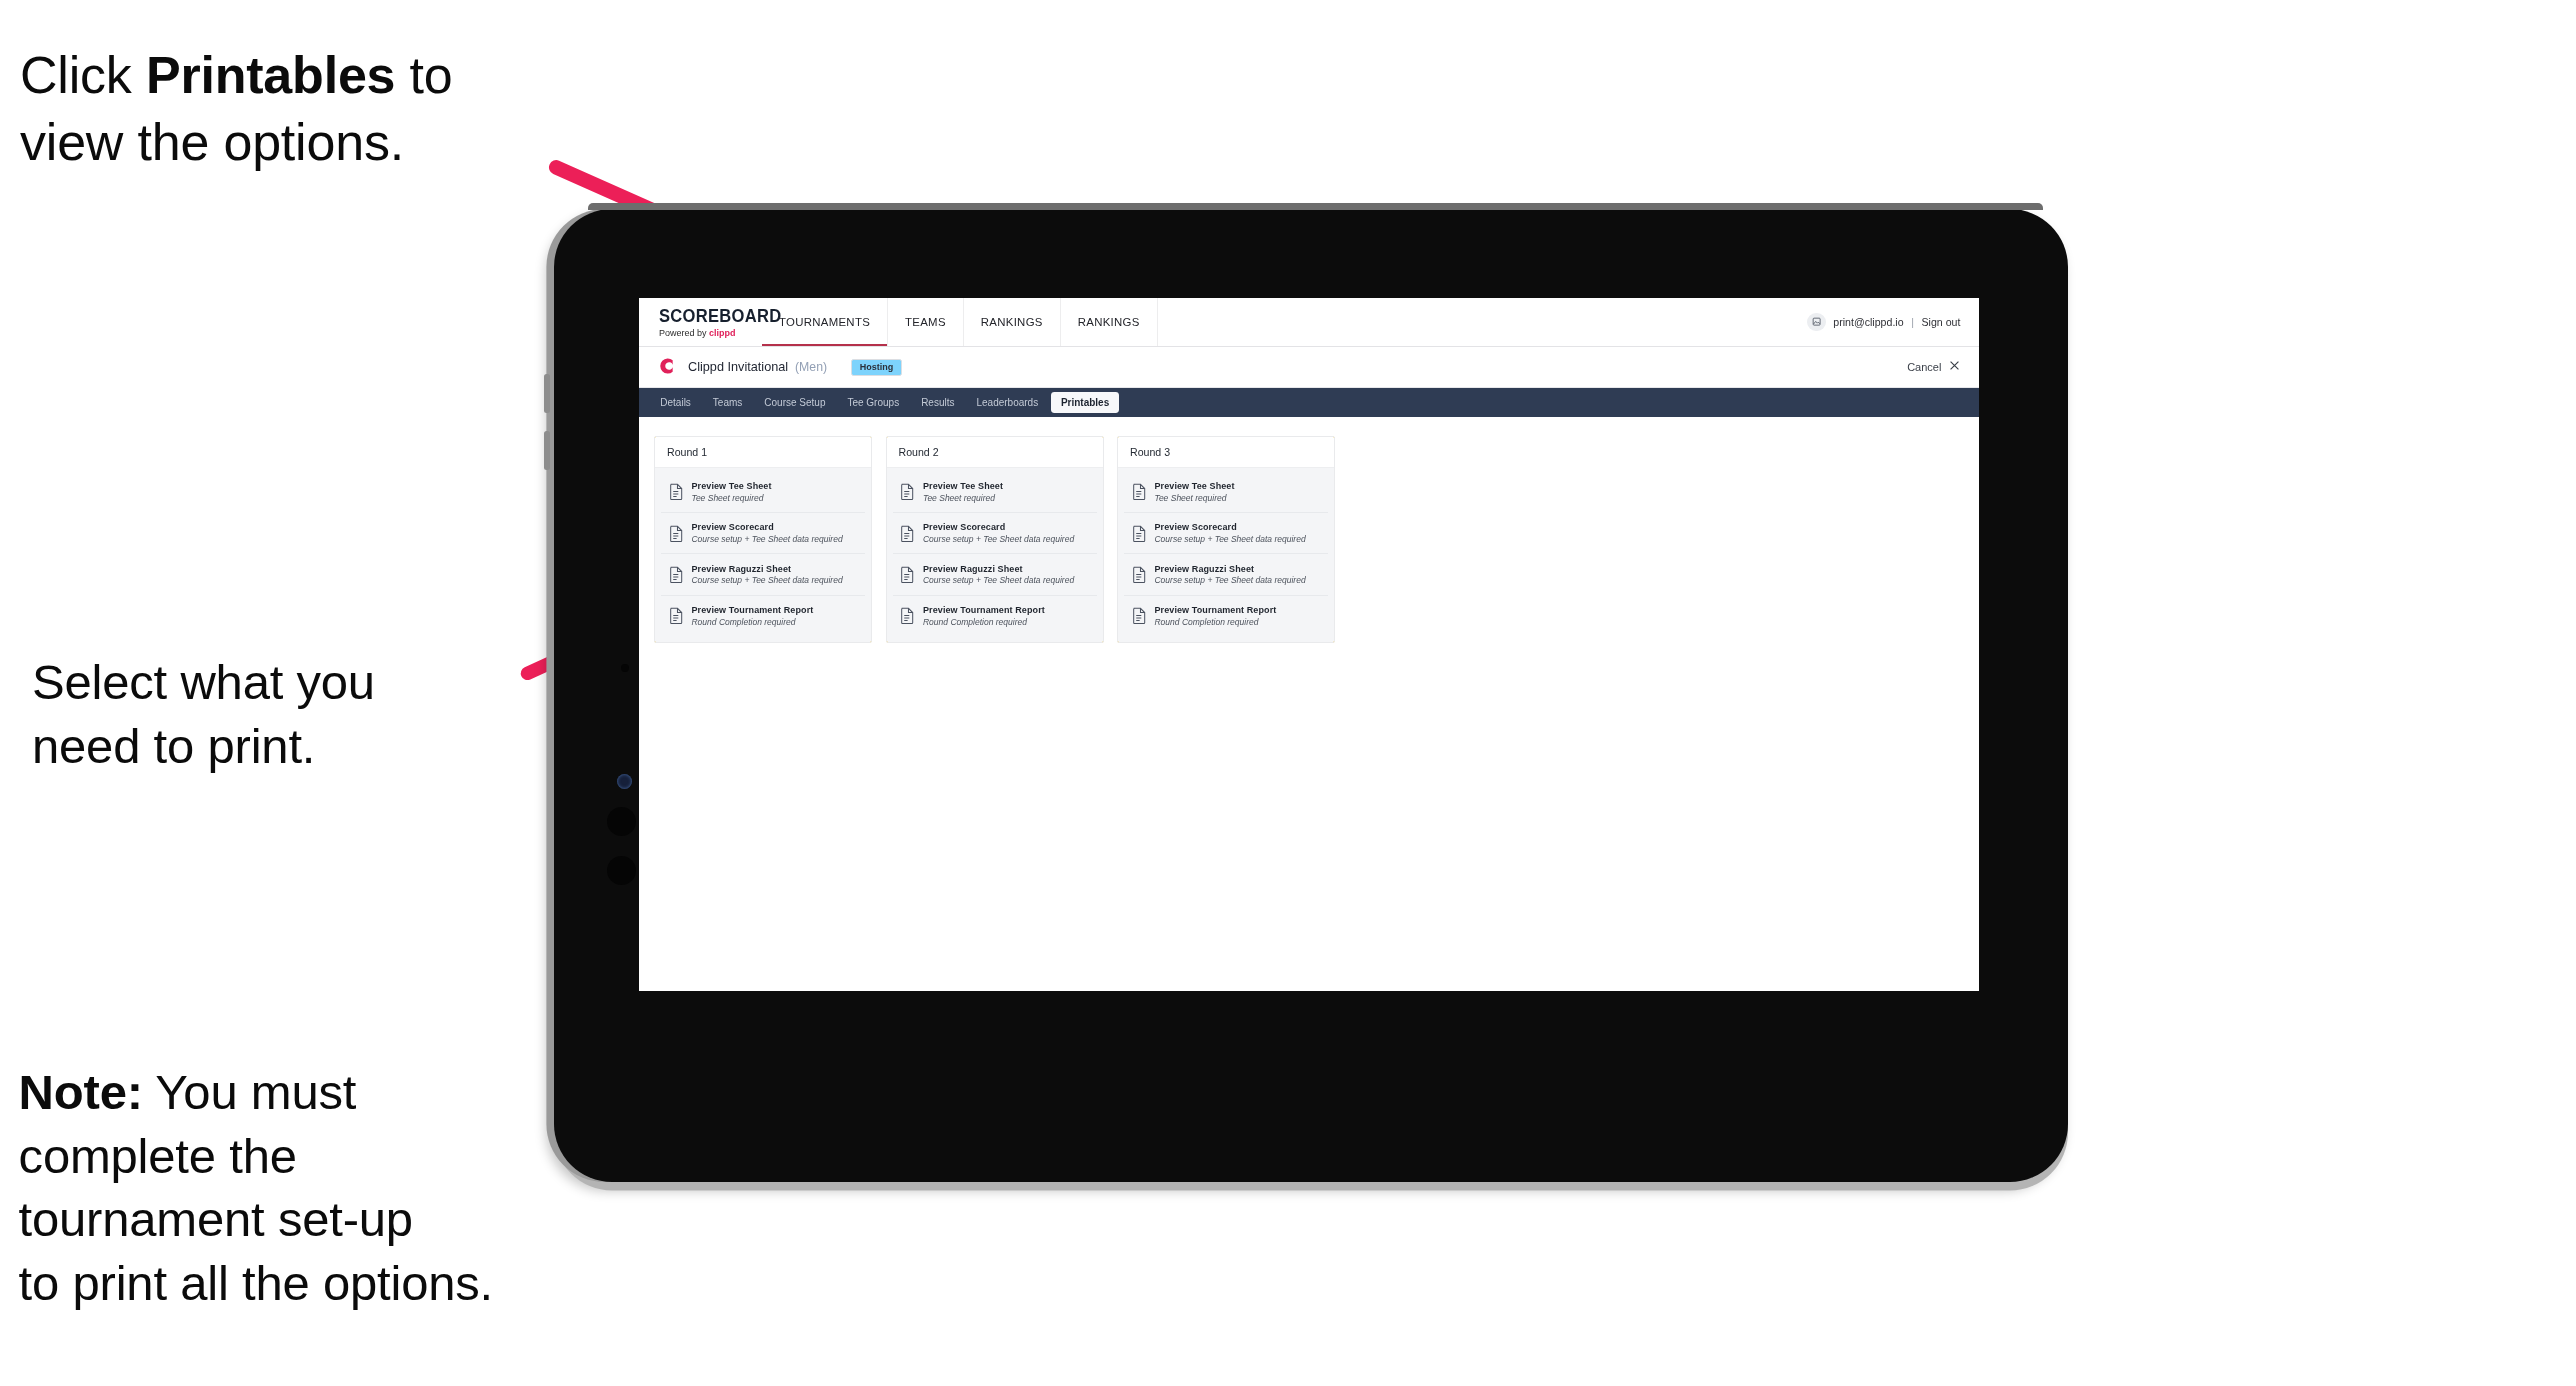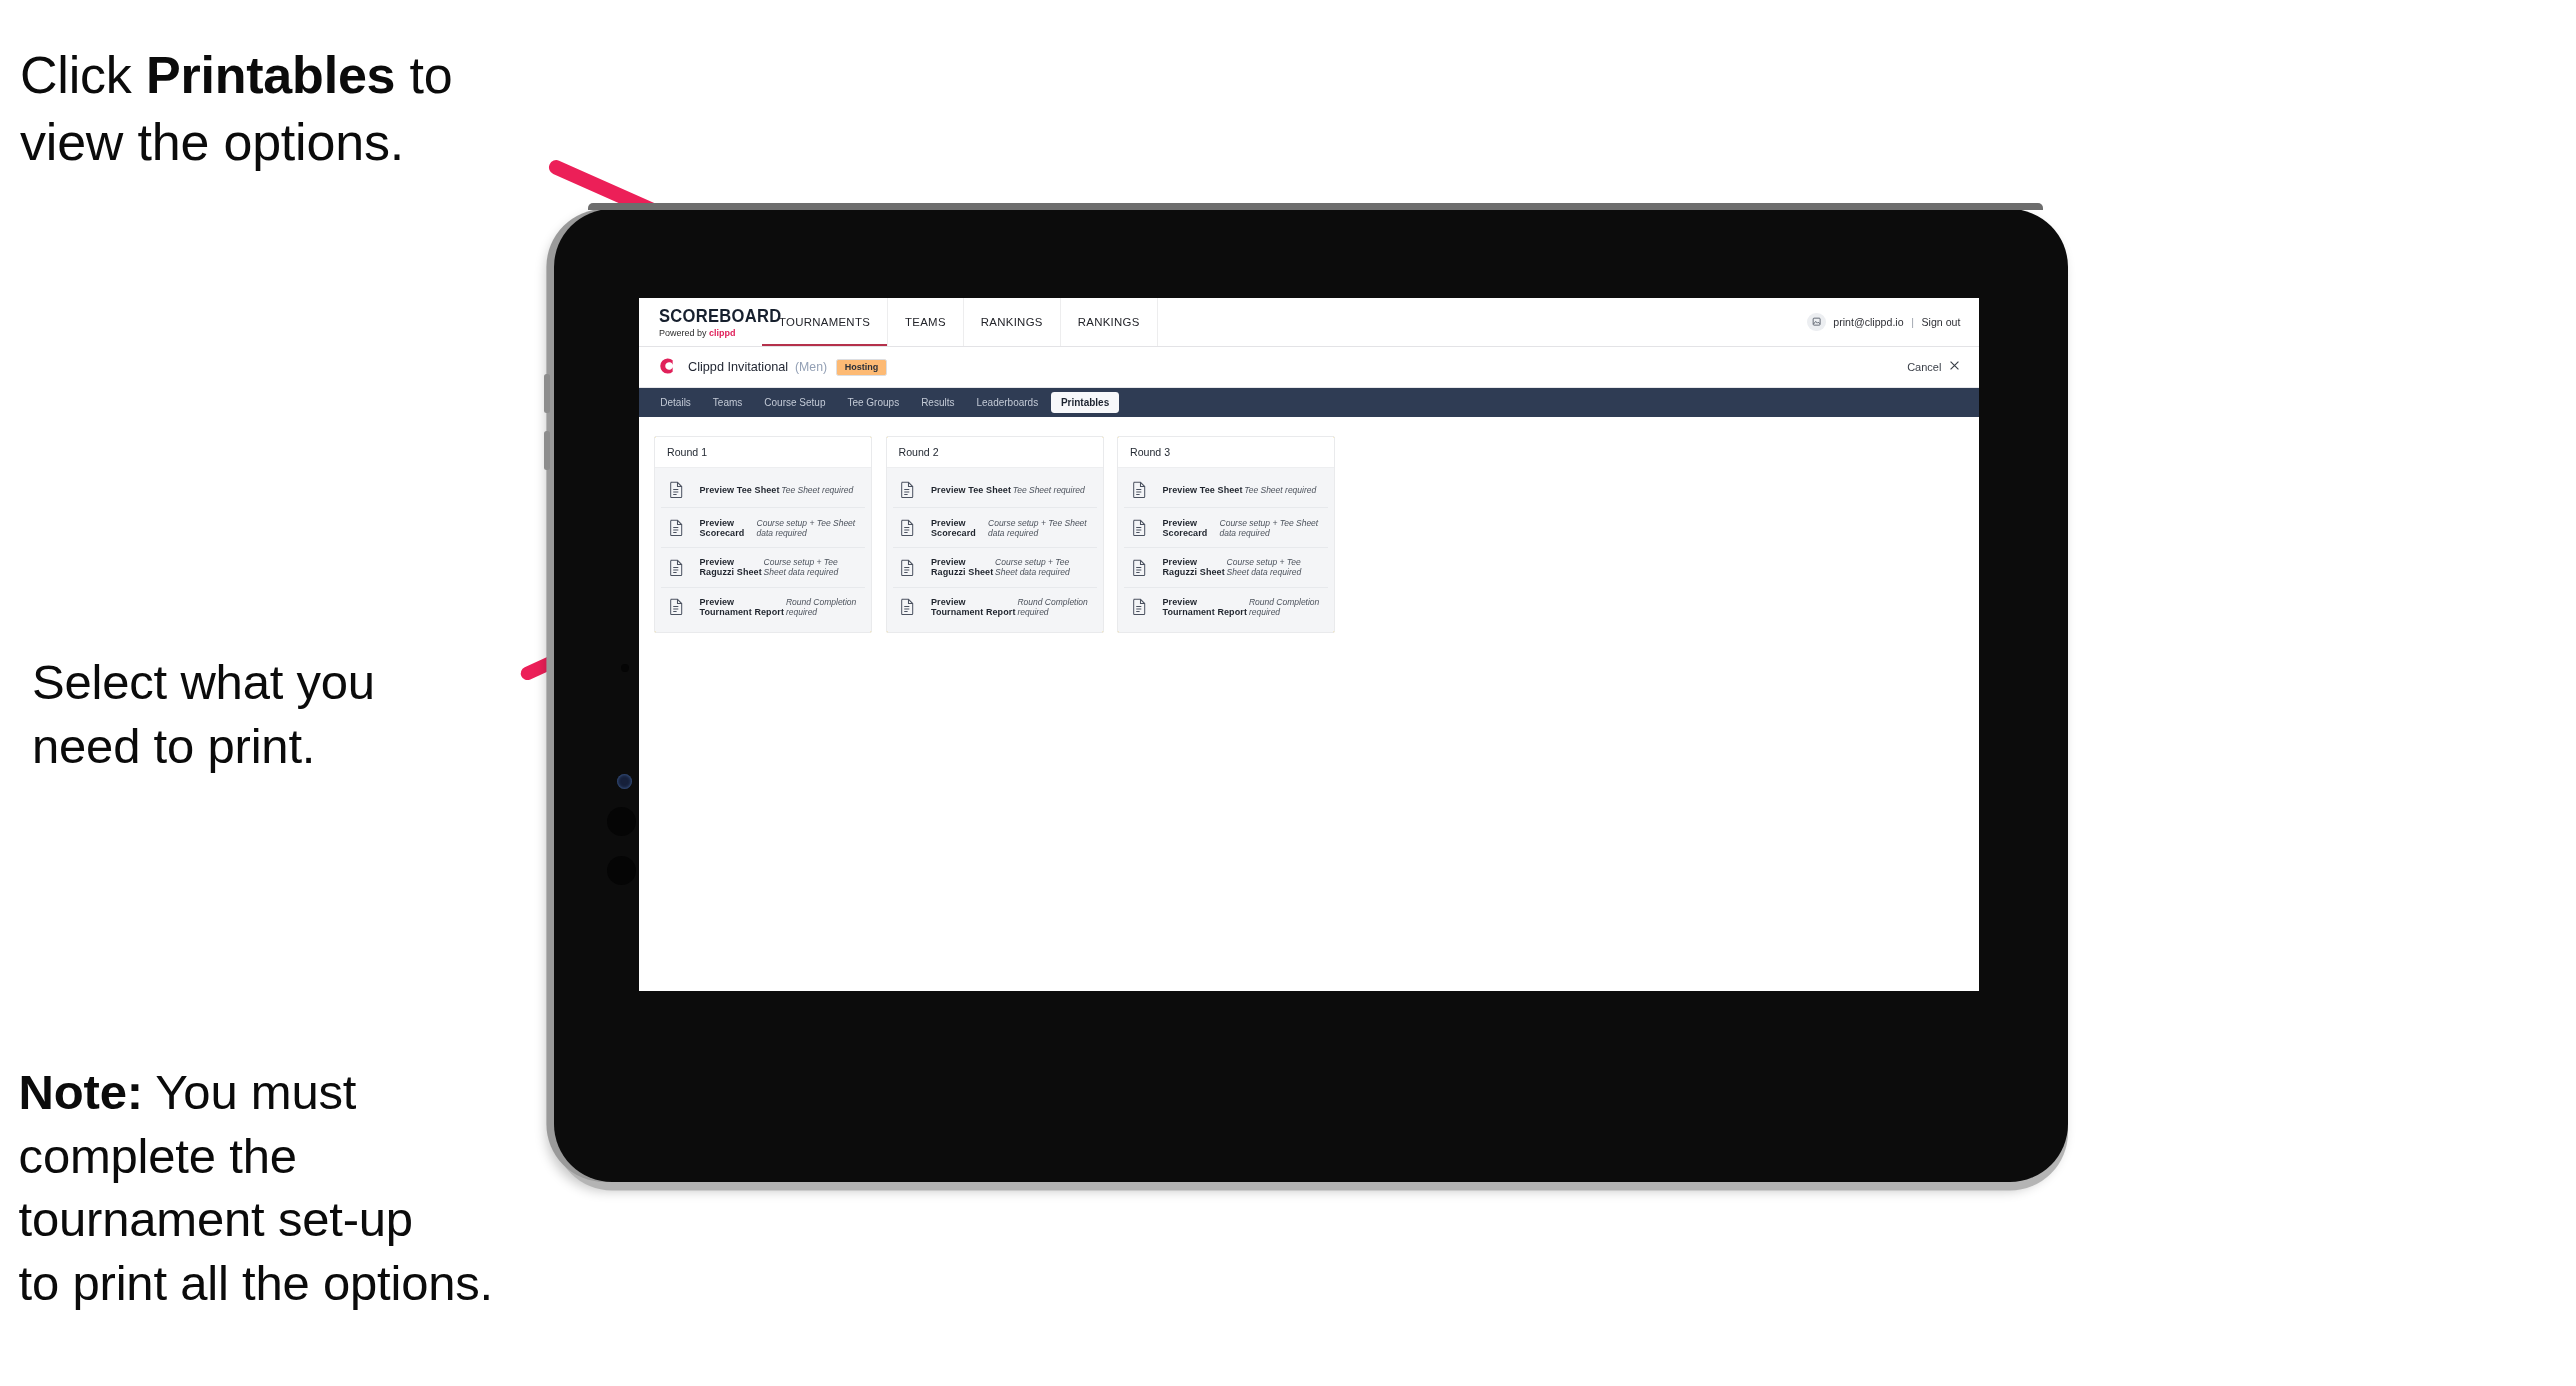"Hosting" #hosting-badge { background: #fdba74 -> #7dd3fc; margin-left: 9px -> 24px }
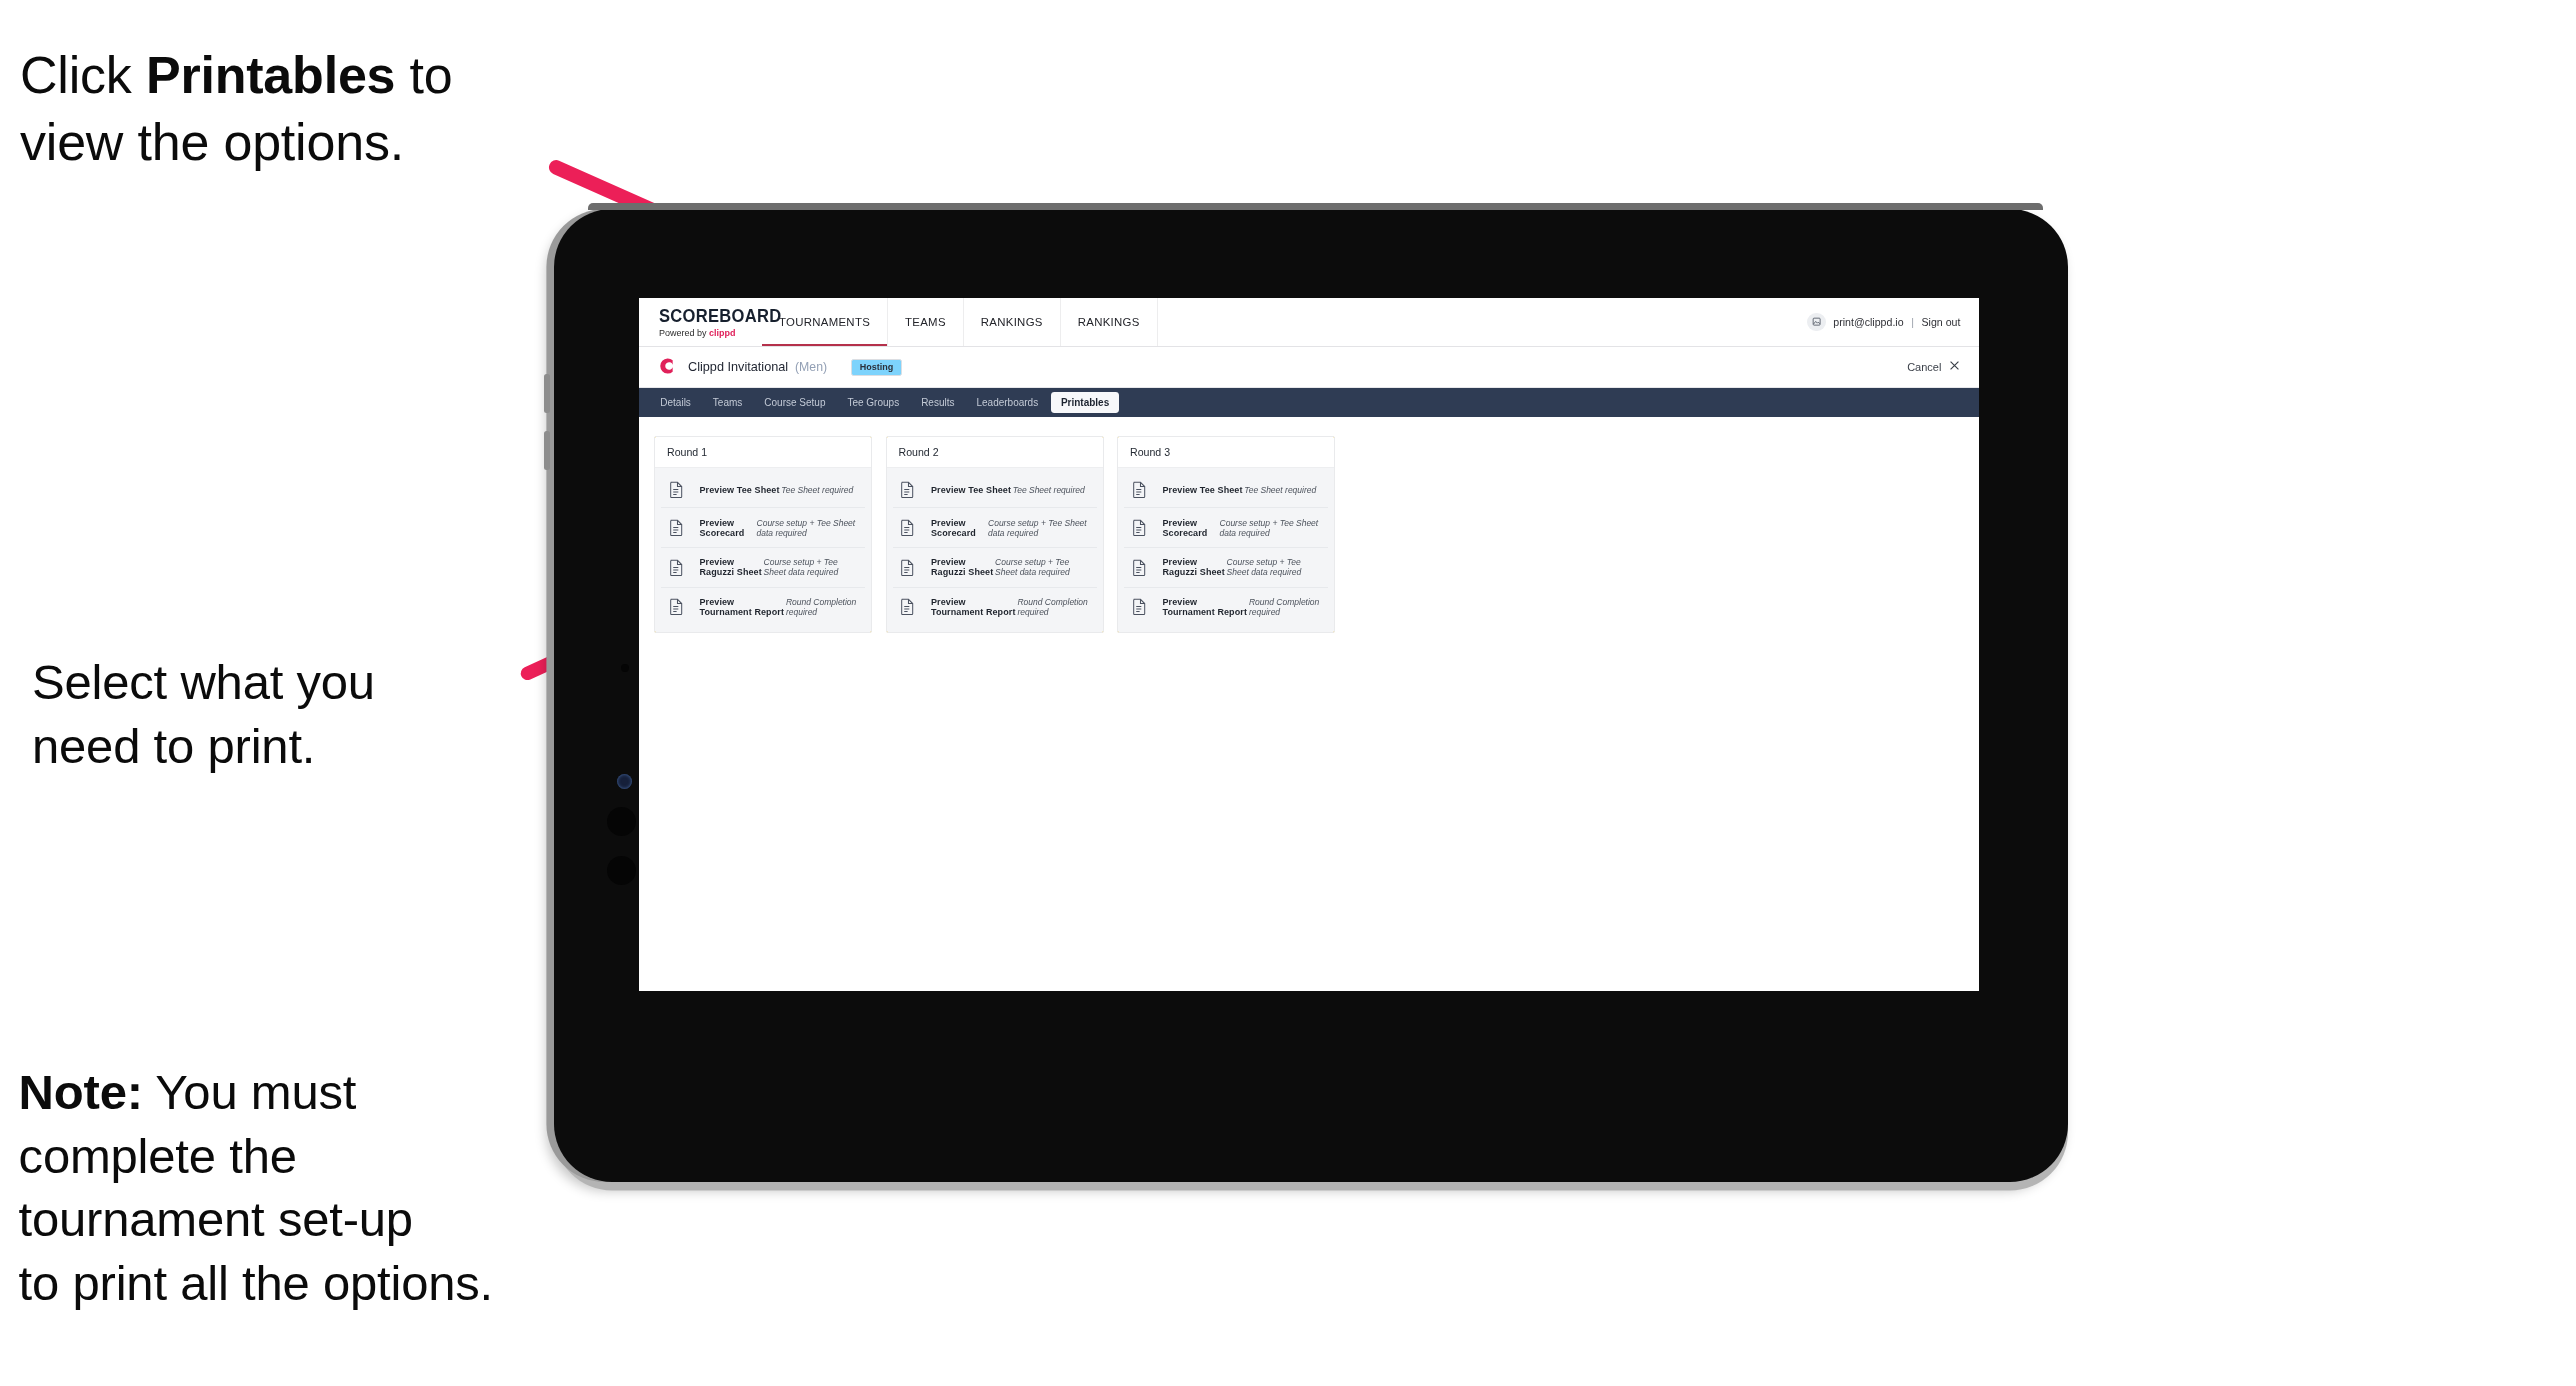"Preview Tee Sheet" .print-text { flex-direction: none -> column; margin-left: 8px -> none }
